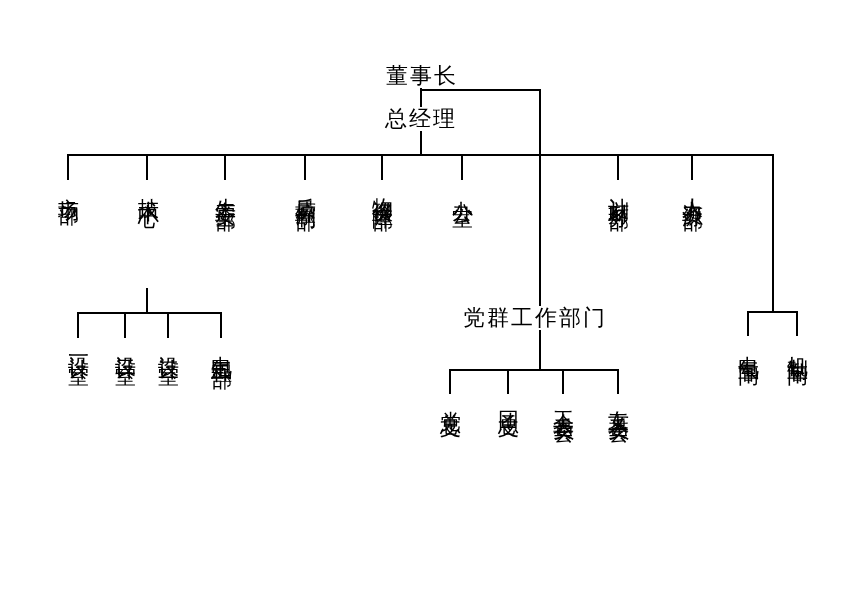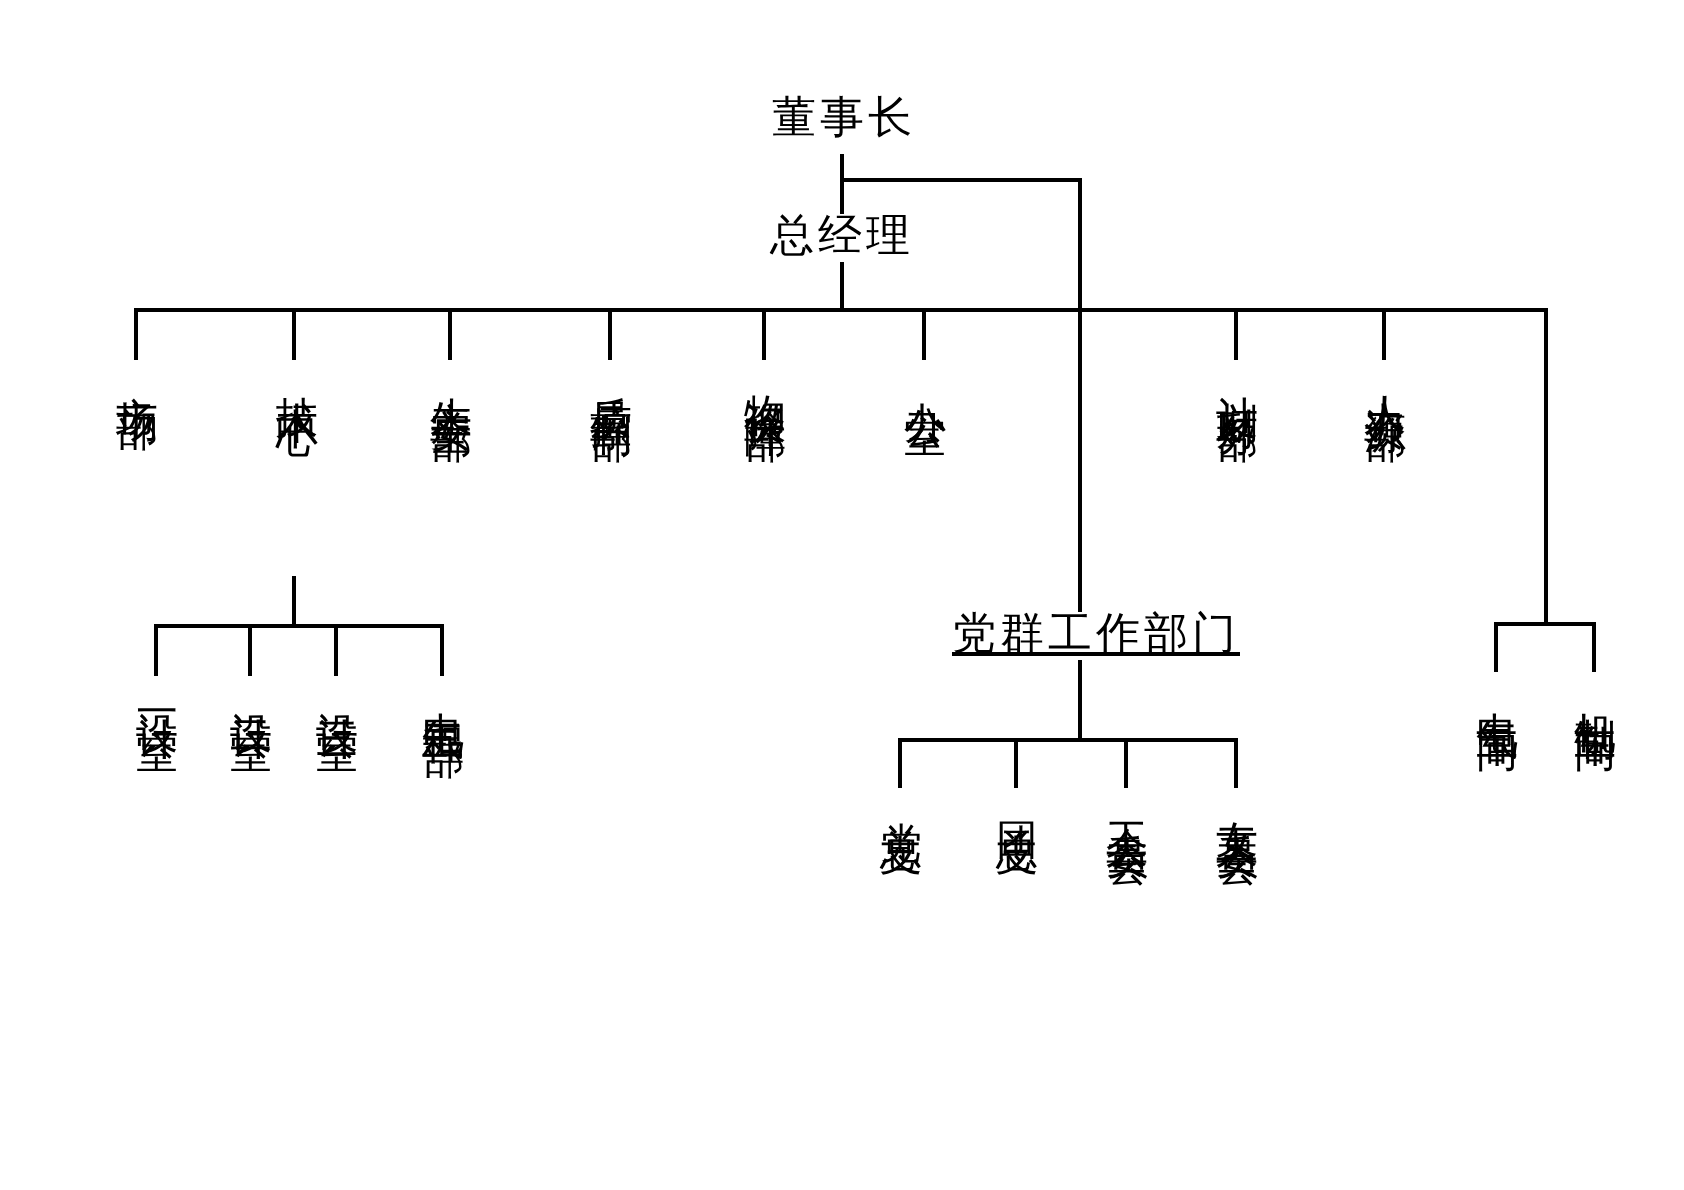"董事长" div.label-h { top: 48px -> 64px }
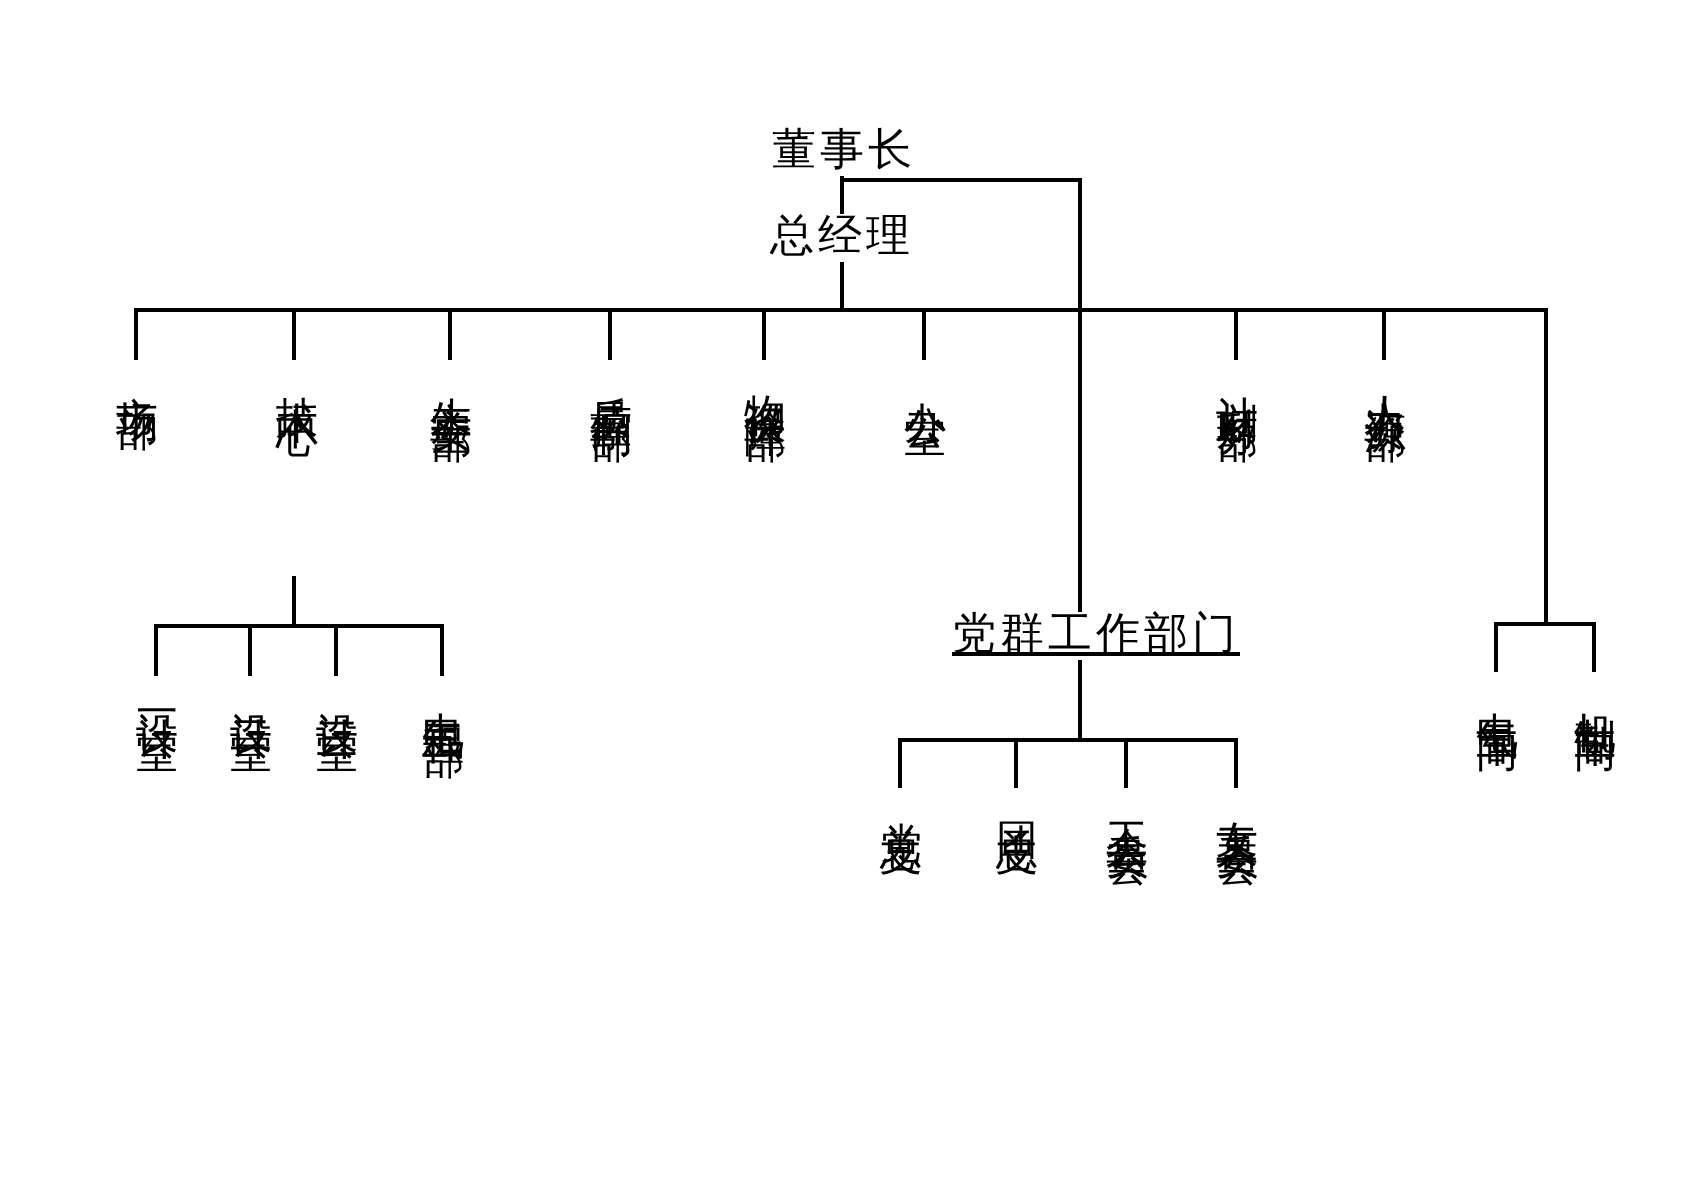"党群工作部门" div.label-h { left: 548px -> 535px; text-decoration: underline -> none }
